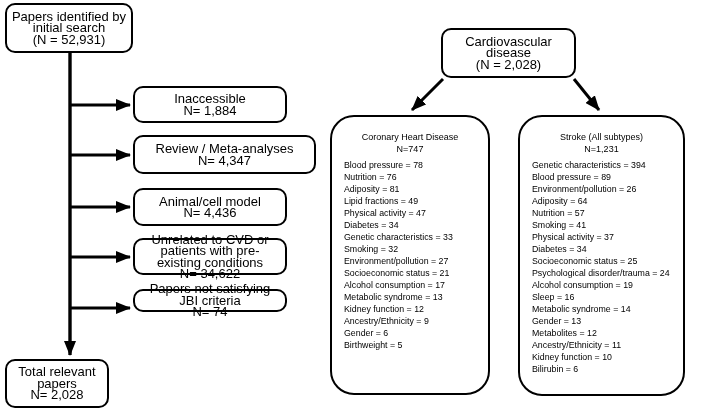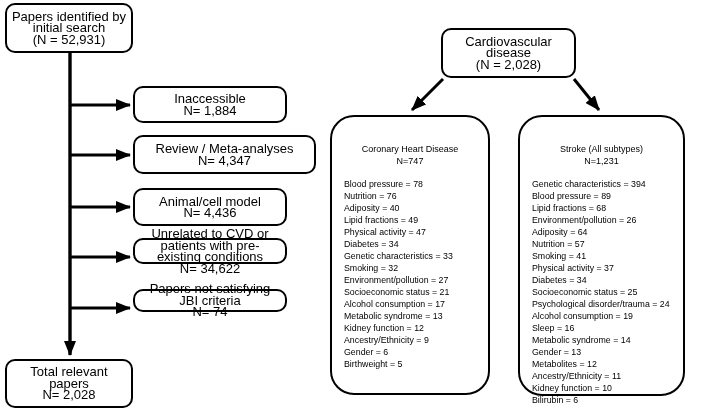"Coronary Heart Disease" .bigbox { padding: 26px 4px 0 4px -> 14px 4px 0 4px }
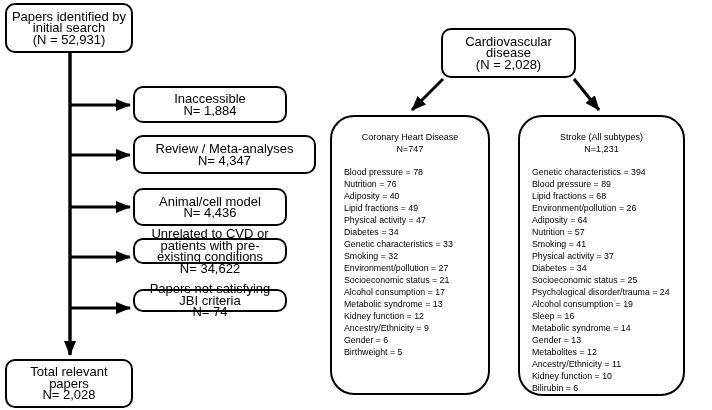"Blood pressure = 78" .blist { margin-top: 11px -> 4px }
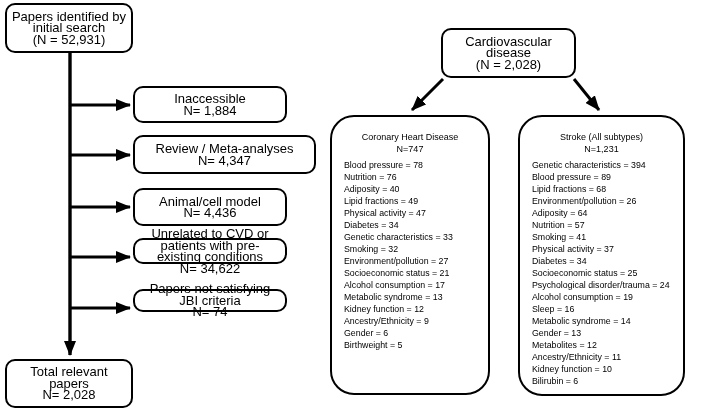"Adiposity = 40" div { text: 40 -> 81 }
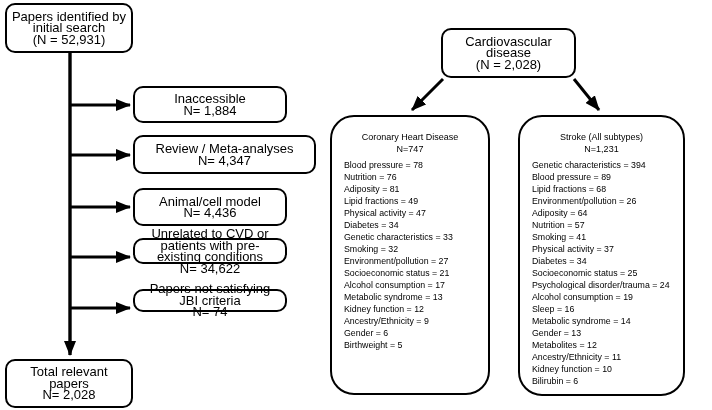"Lipid fractions = 68" div { html: <div>Lipid fractions = 68</div> -> none }
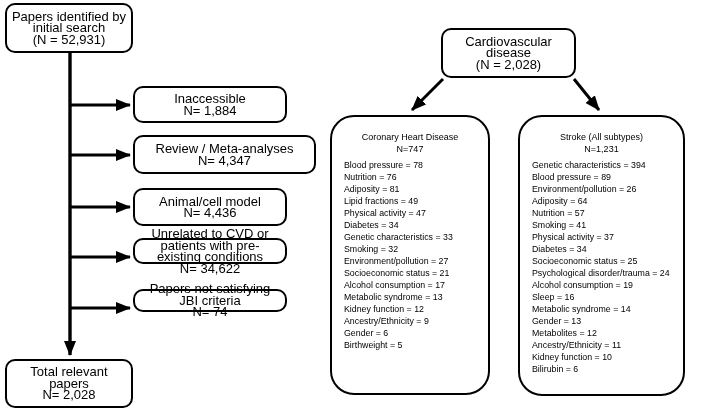"Unrelated to CVD or patients" div.box { height: 26px -> 37px }
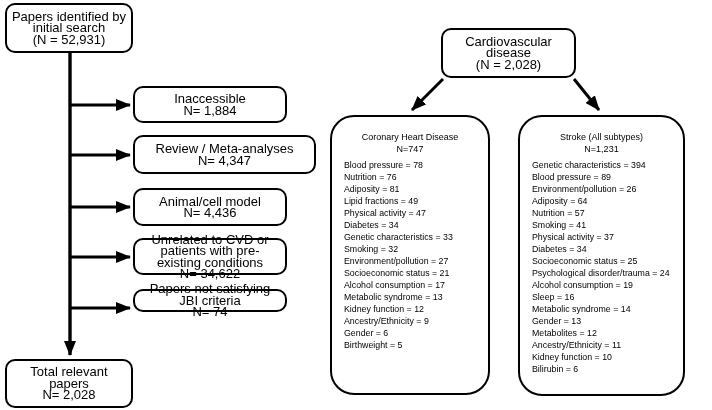"Total relevant papers" div.box { width: 128px -> 104px }
